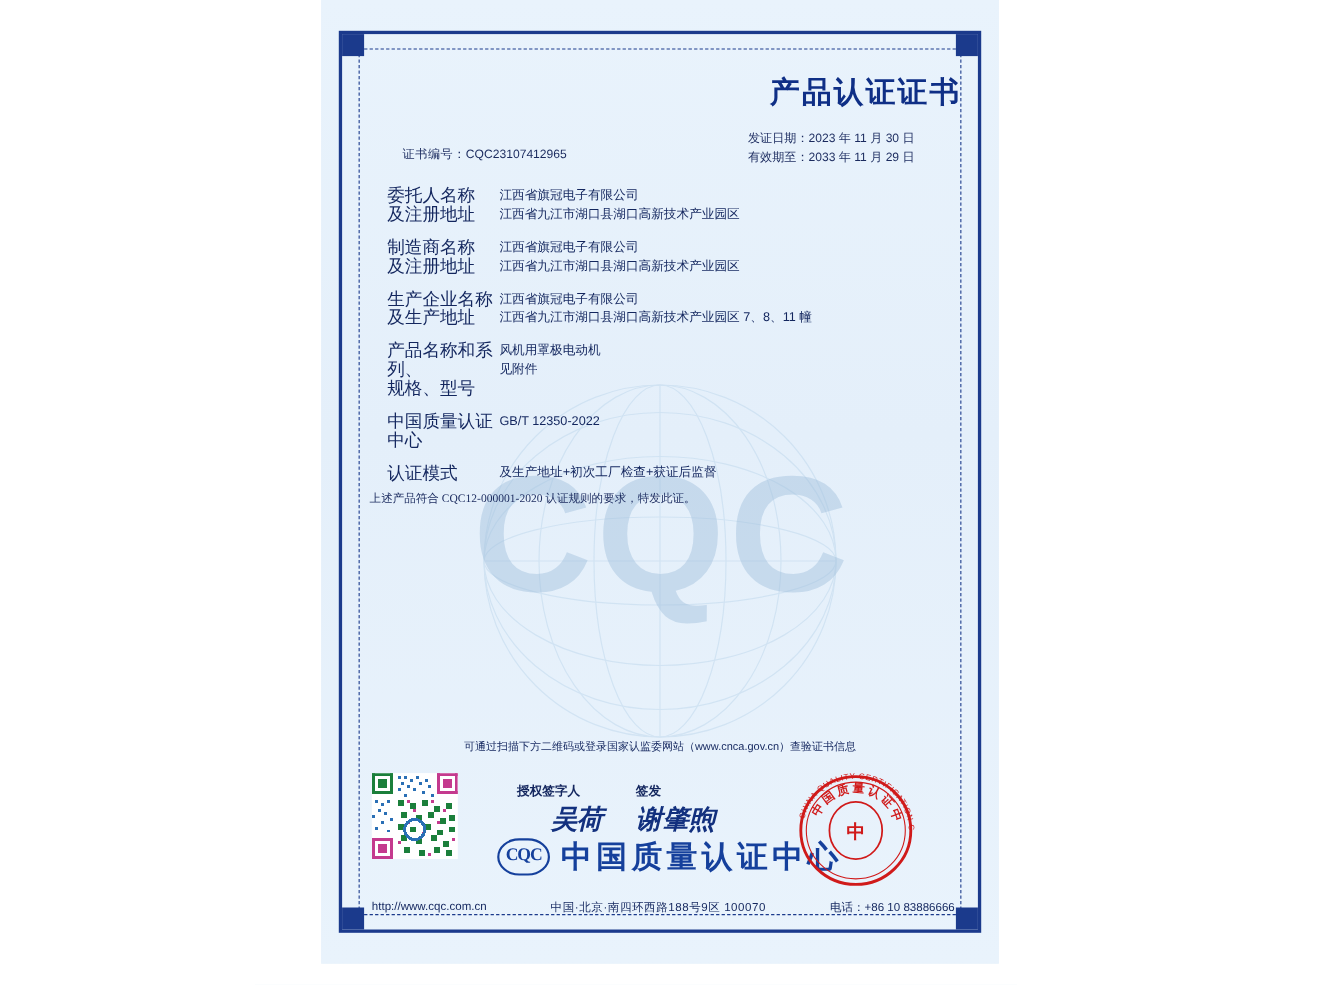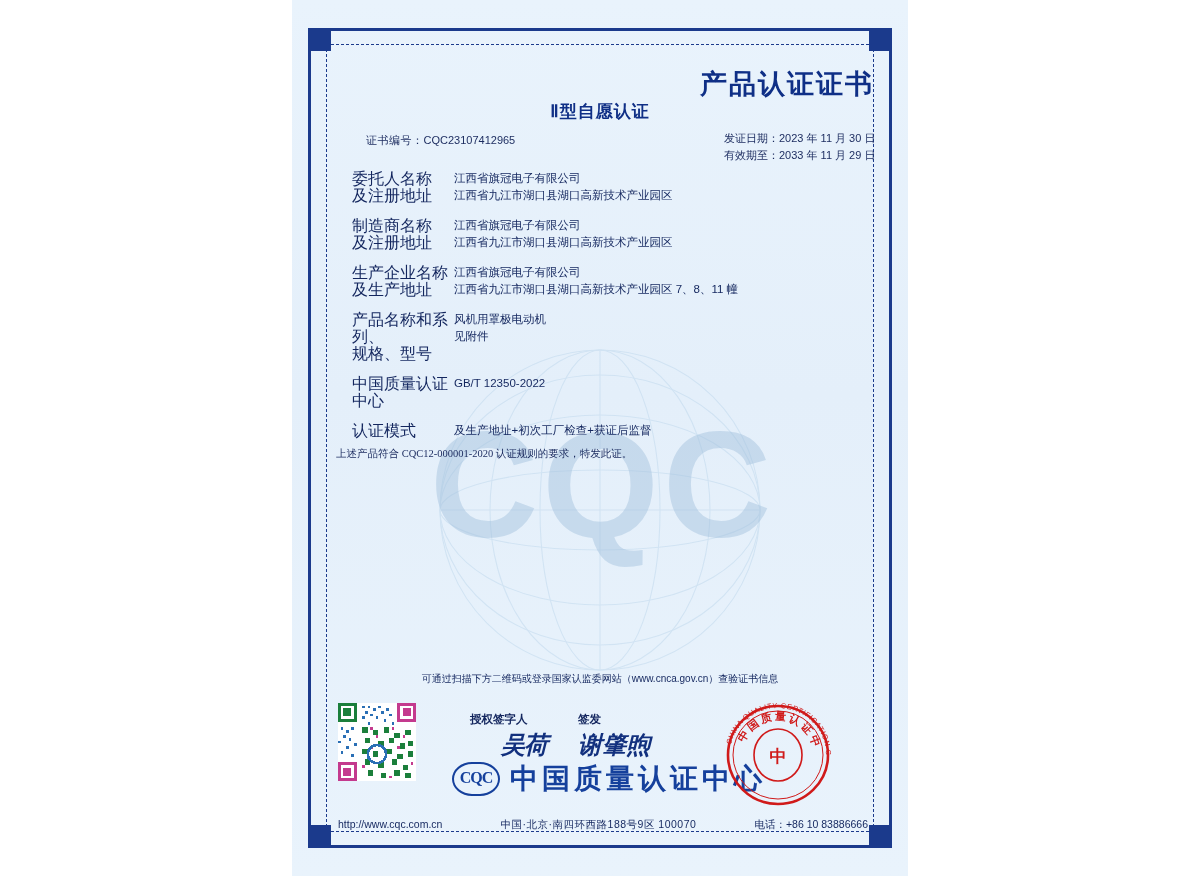"Ⅱ型自愿认证" div.doc-subtitle { html: <div>Ⅱ型自愿认证</div> -> none }
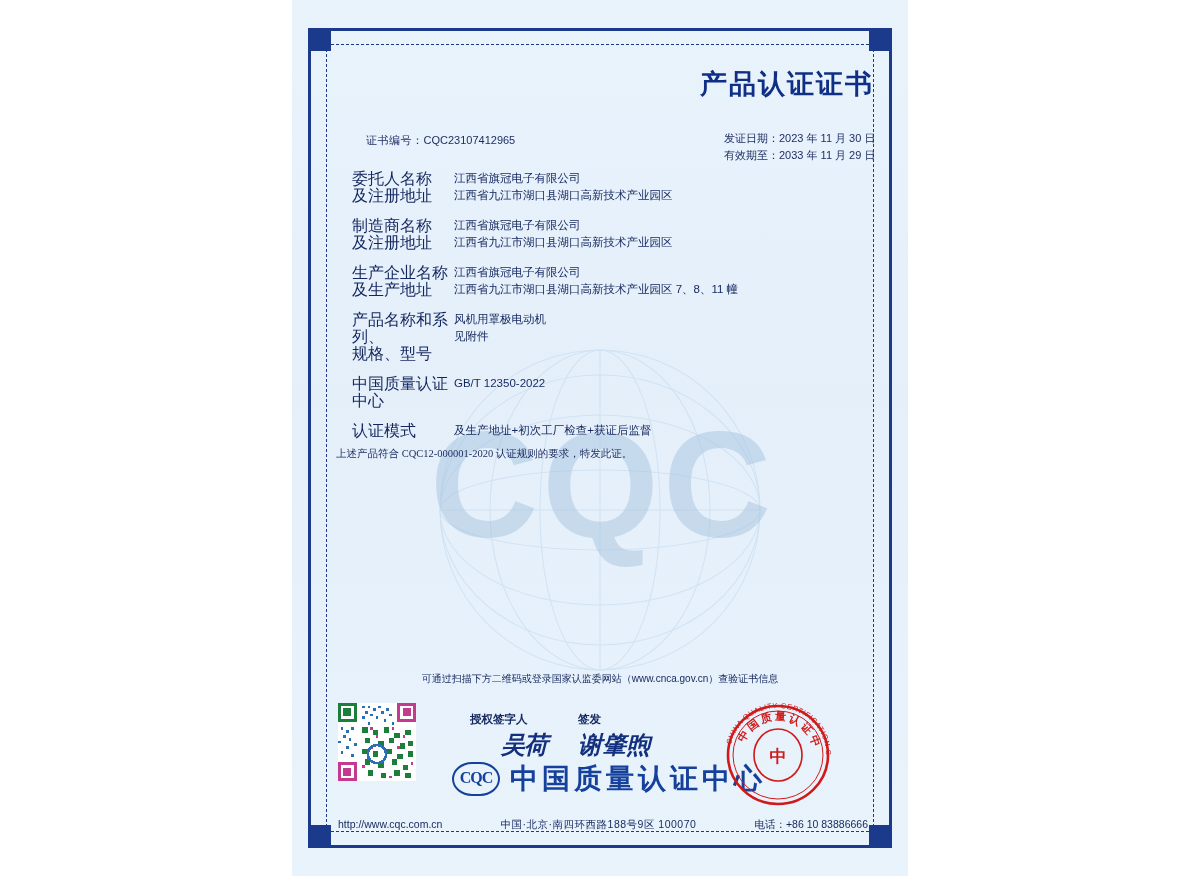"发证日期：2023 年 11 月 30" .issue-dates { margin-left: 44px -> none; top: 130px -> 118px }
